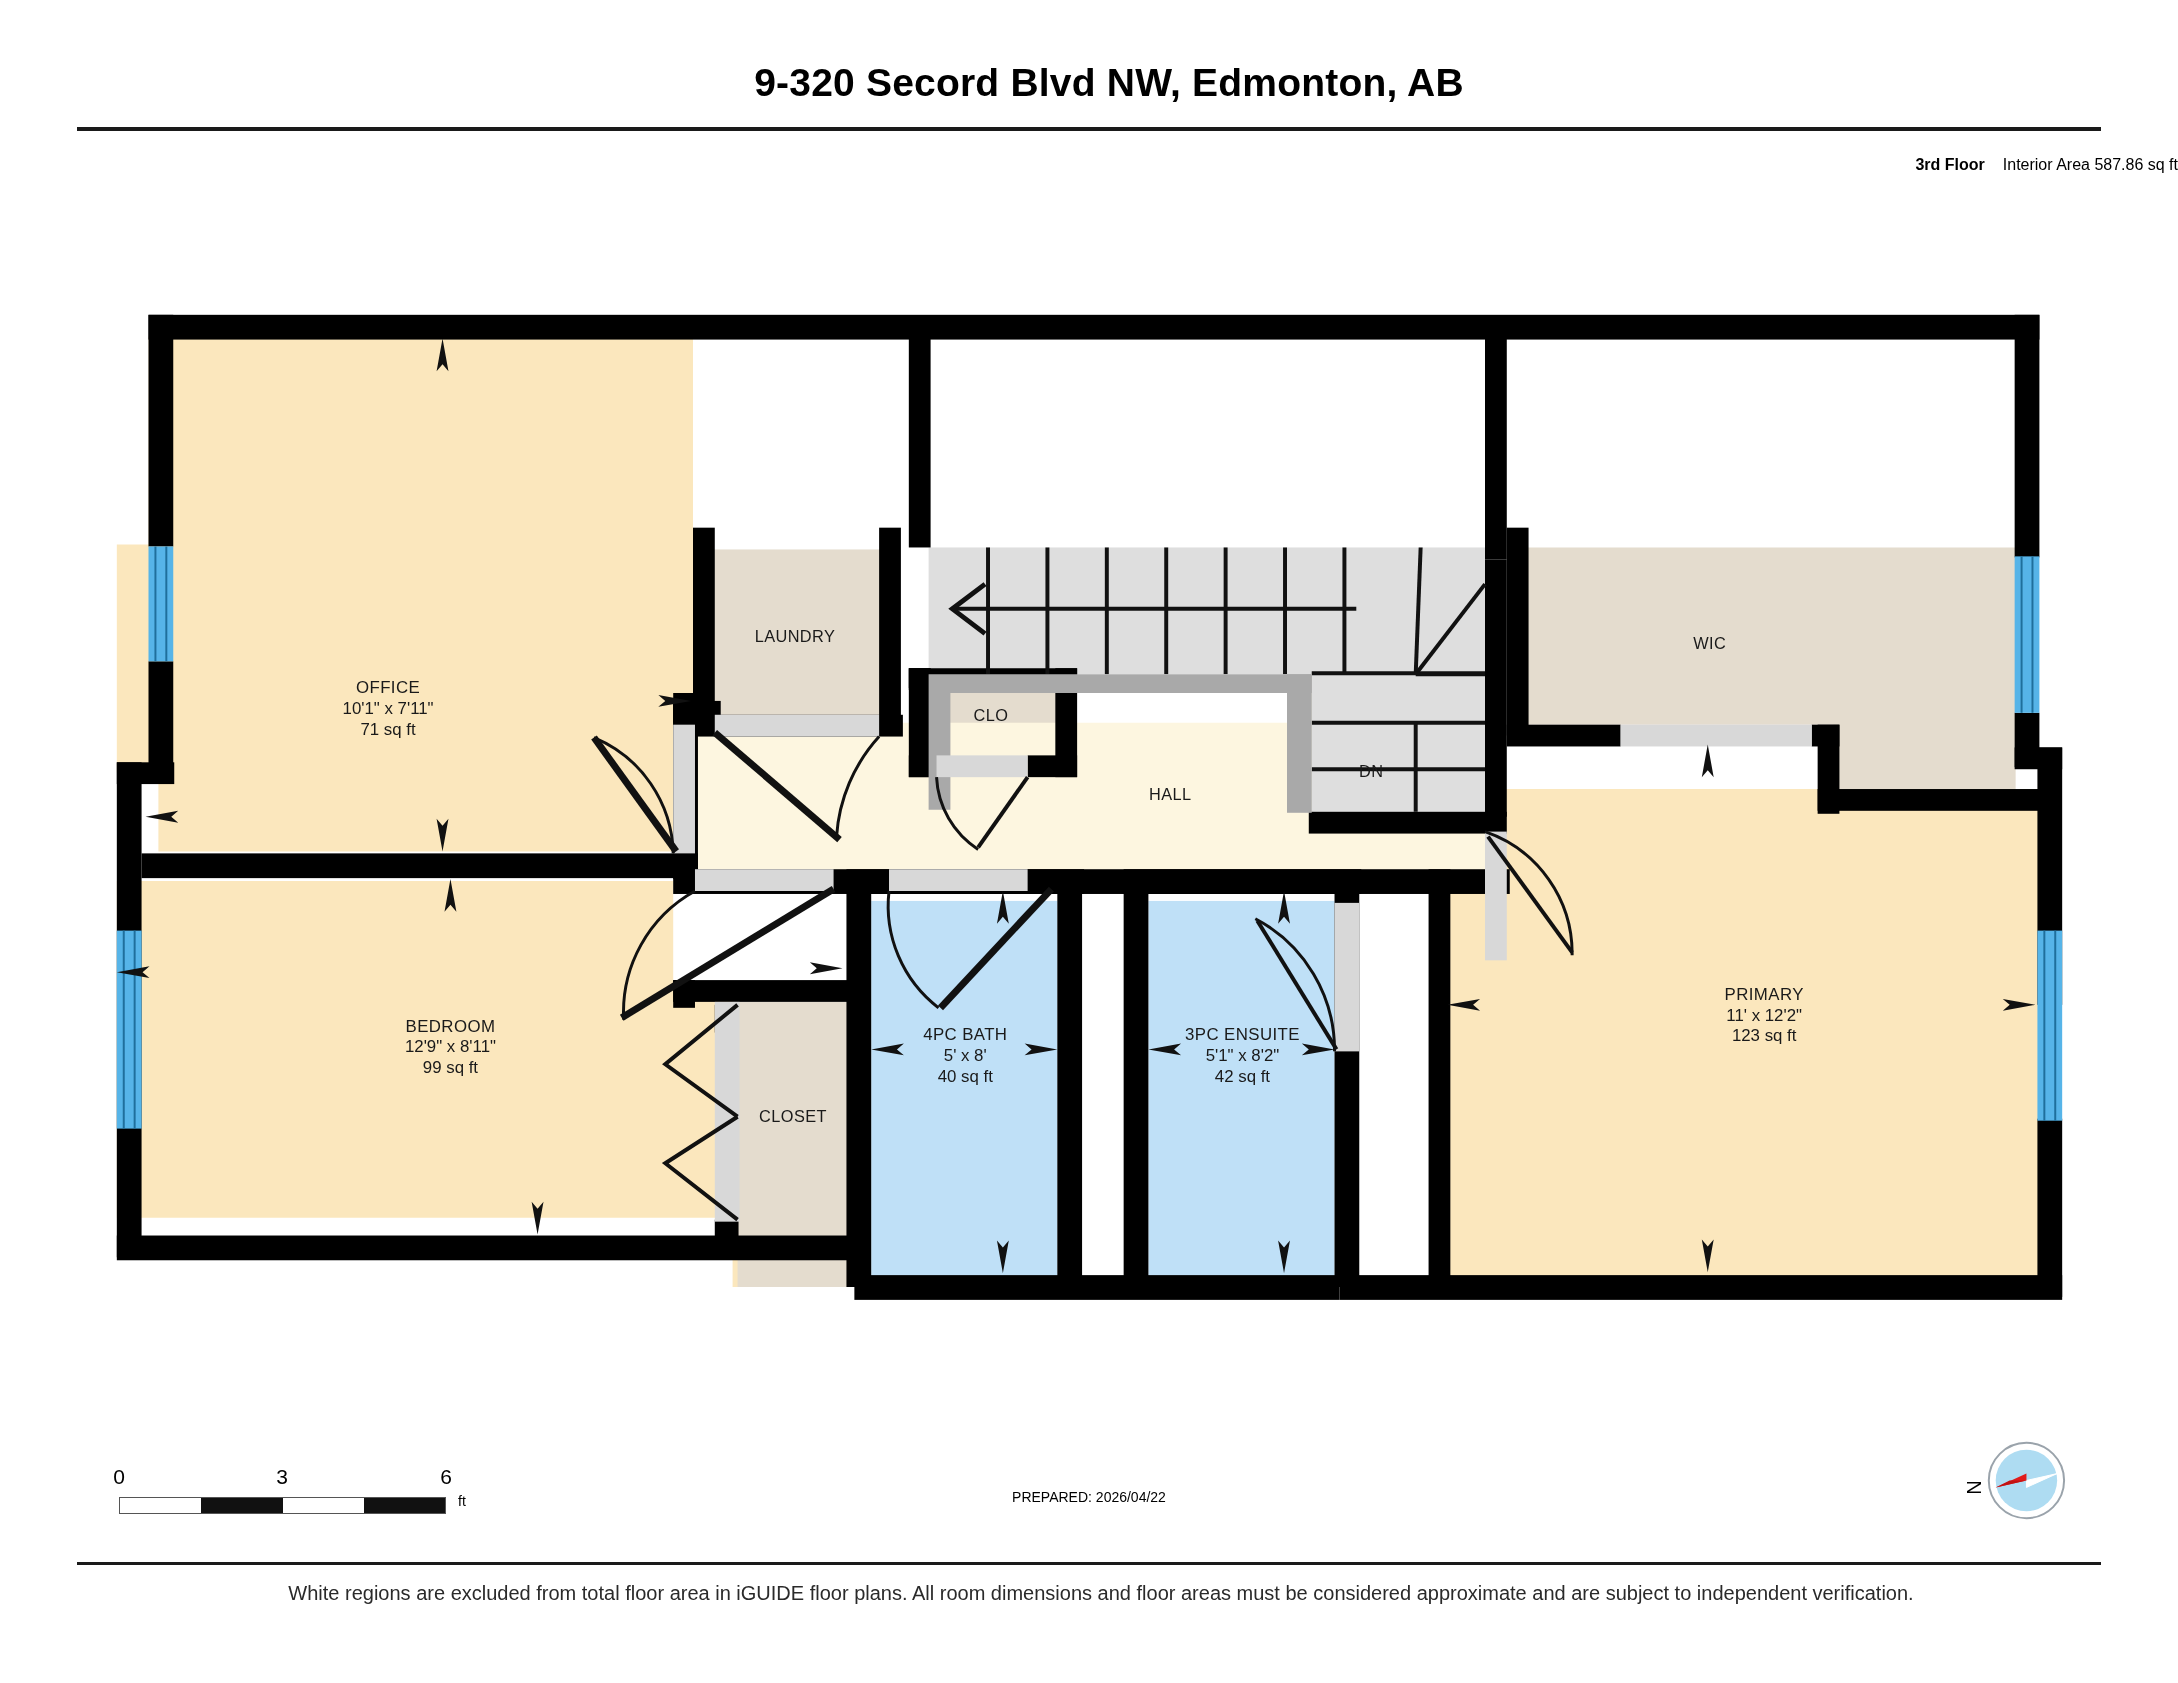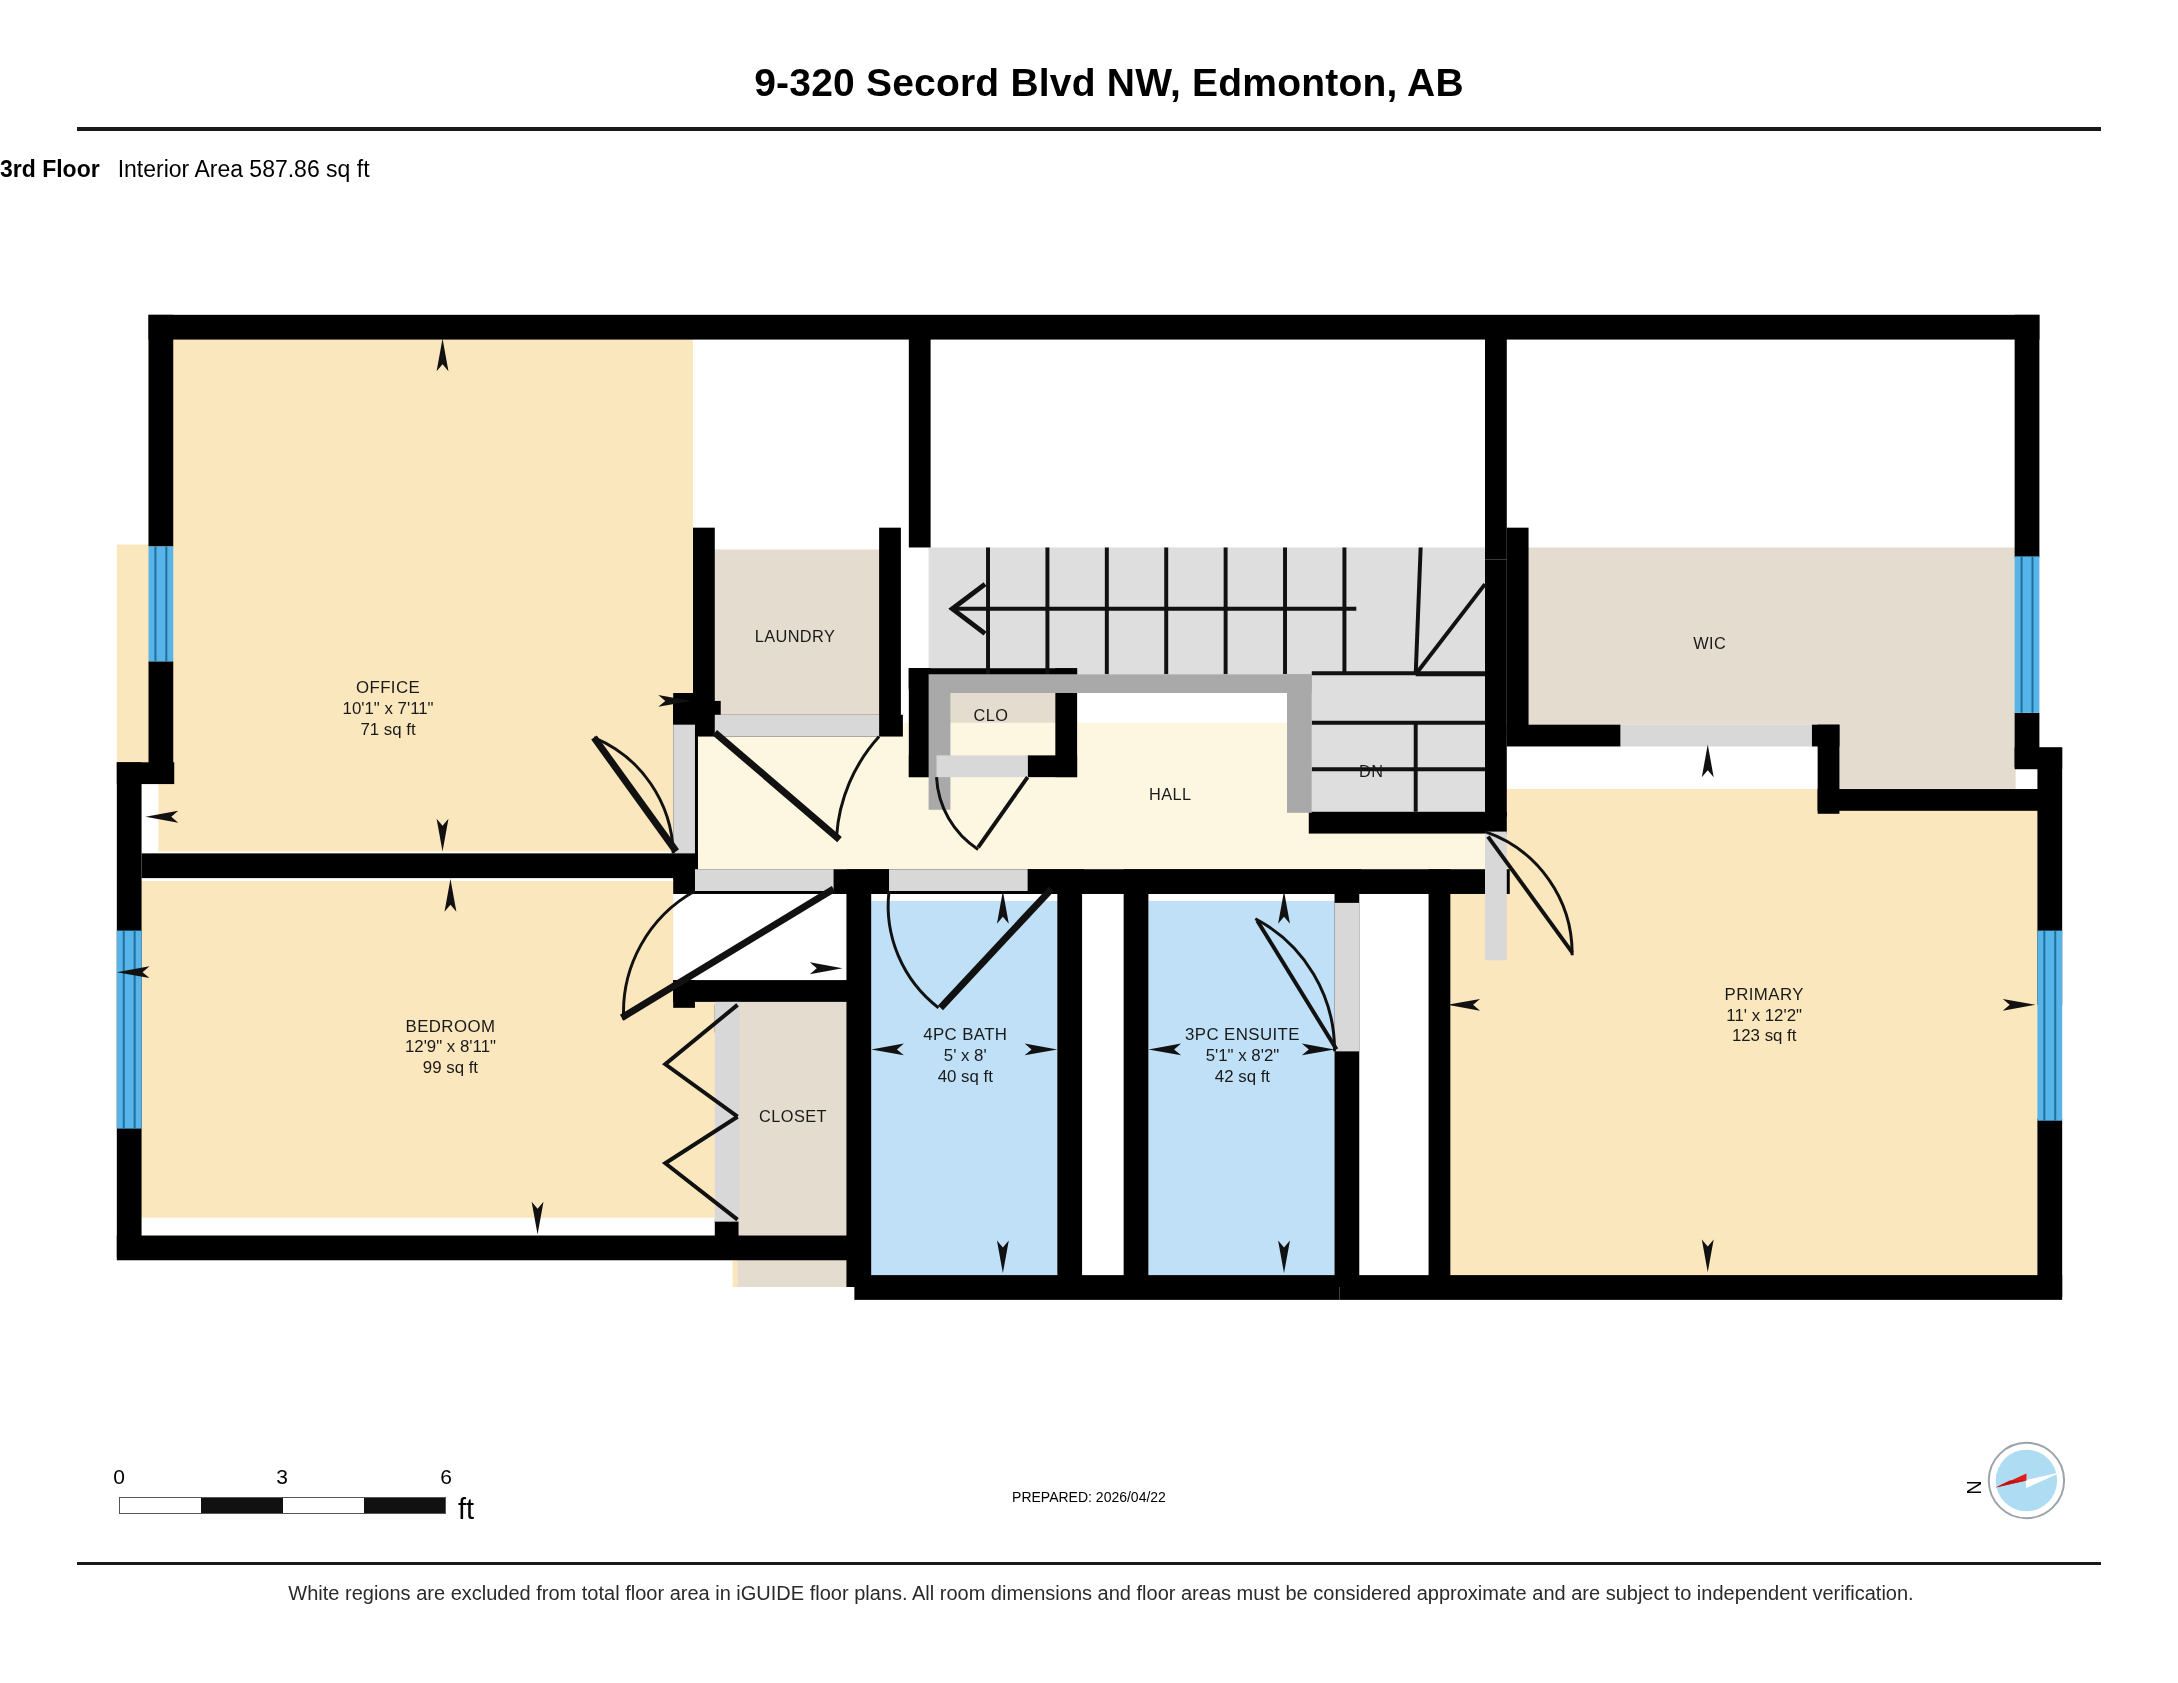"3rd Floor Interior Area 587.86" .subtitle-wrap { font-size: 23px -> 16px; text-align: left -> right }
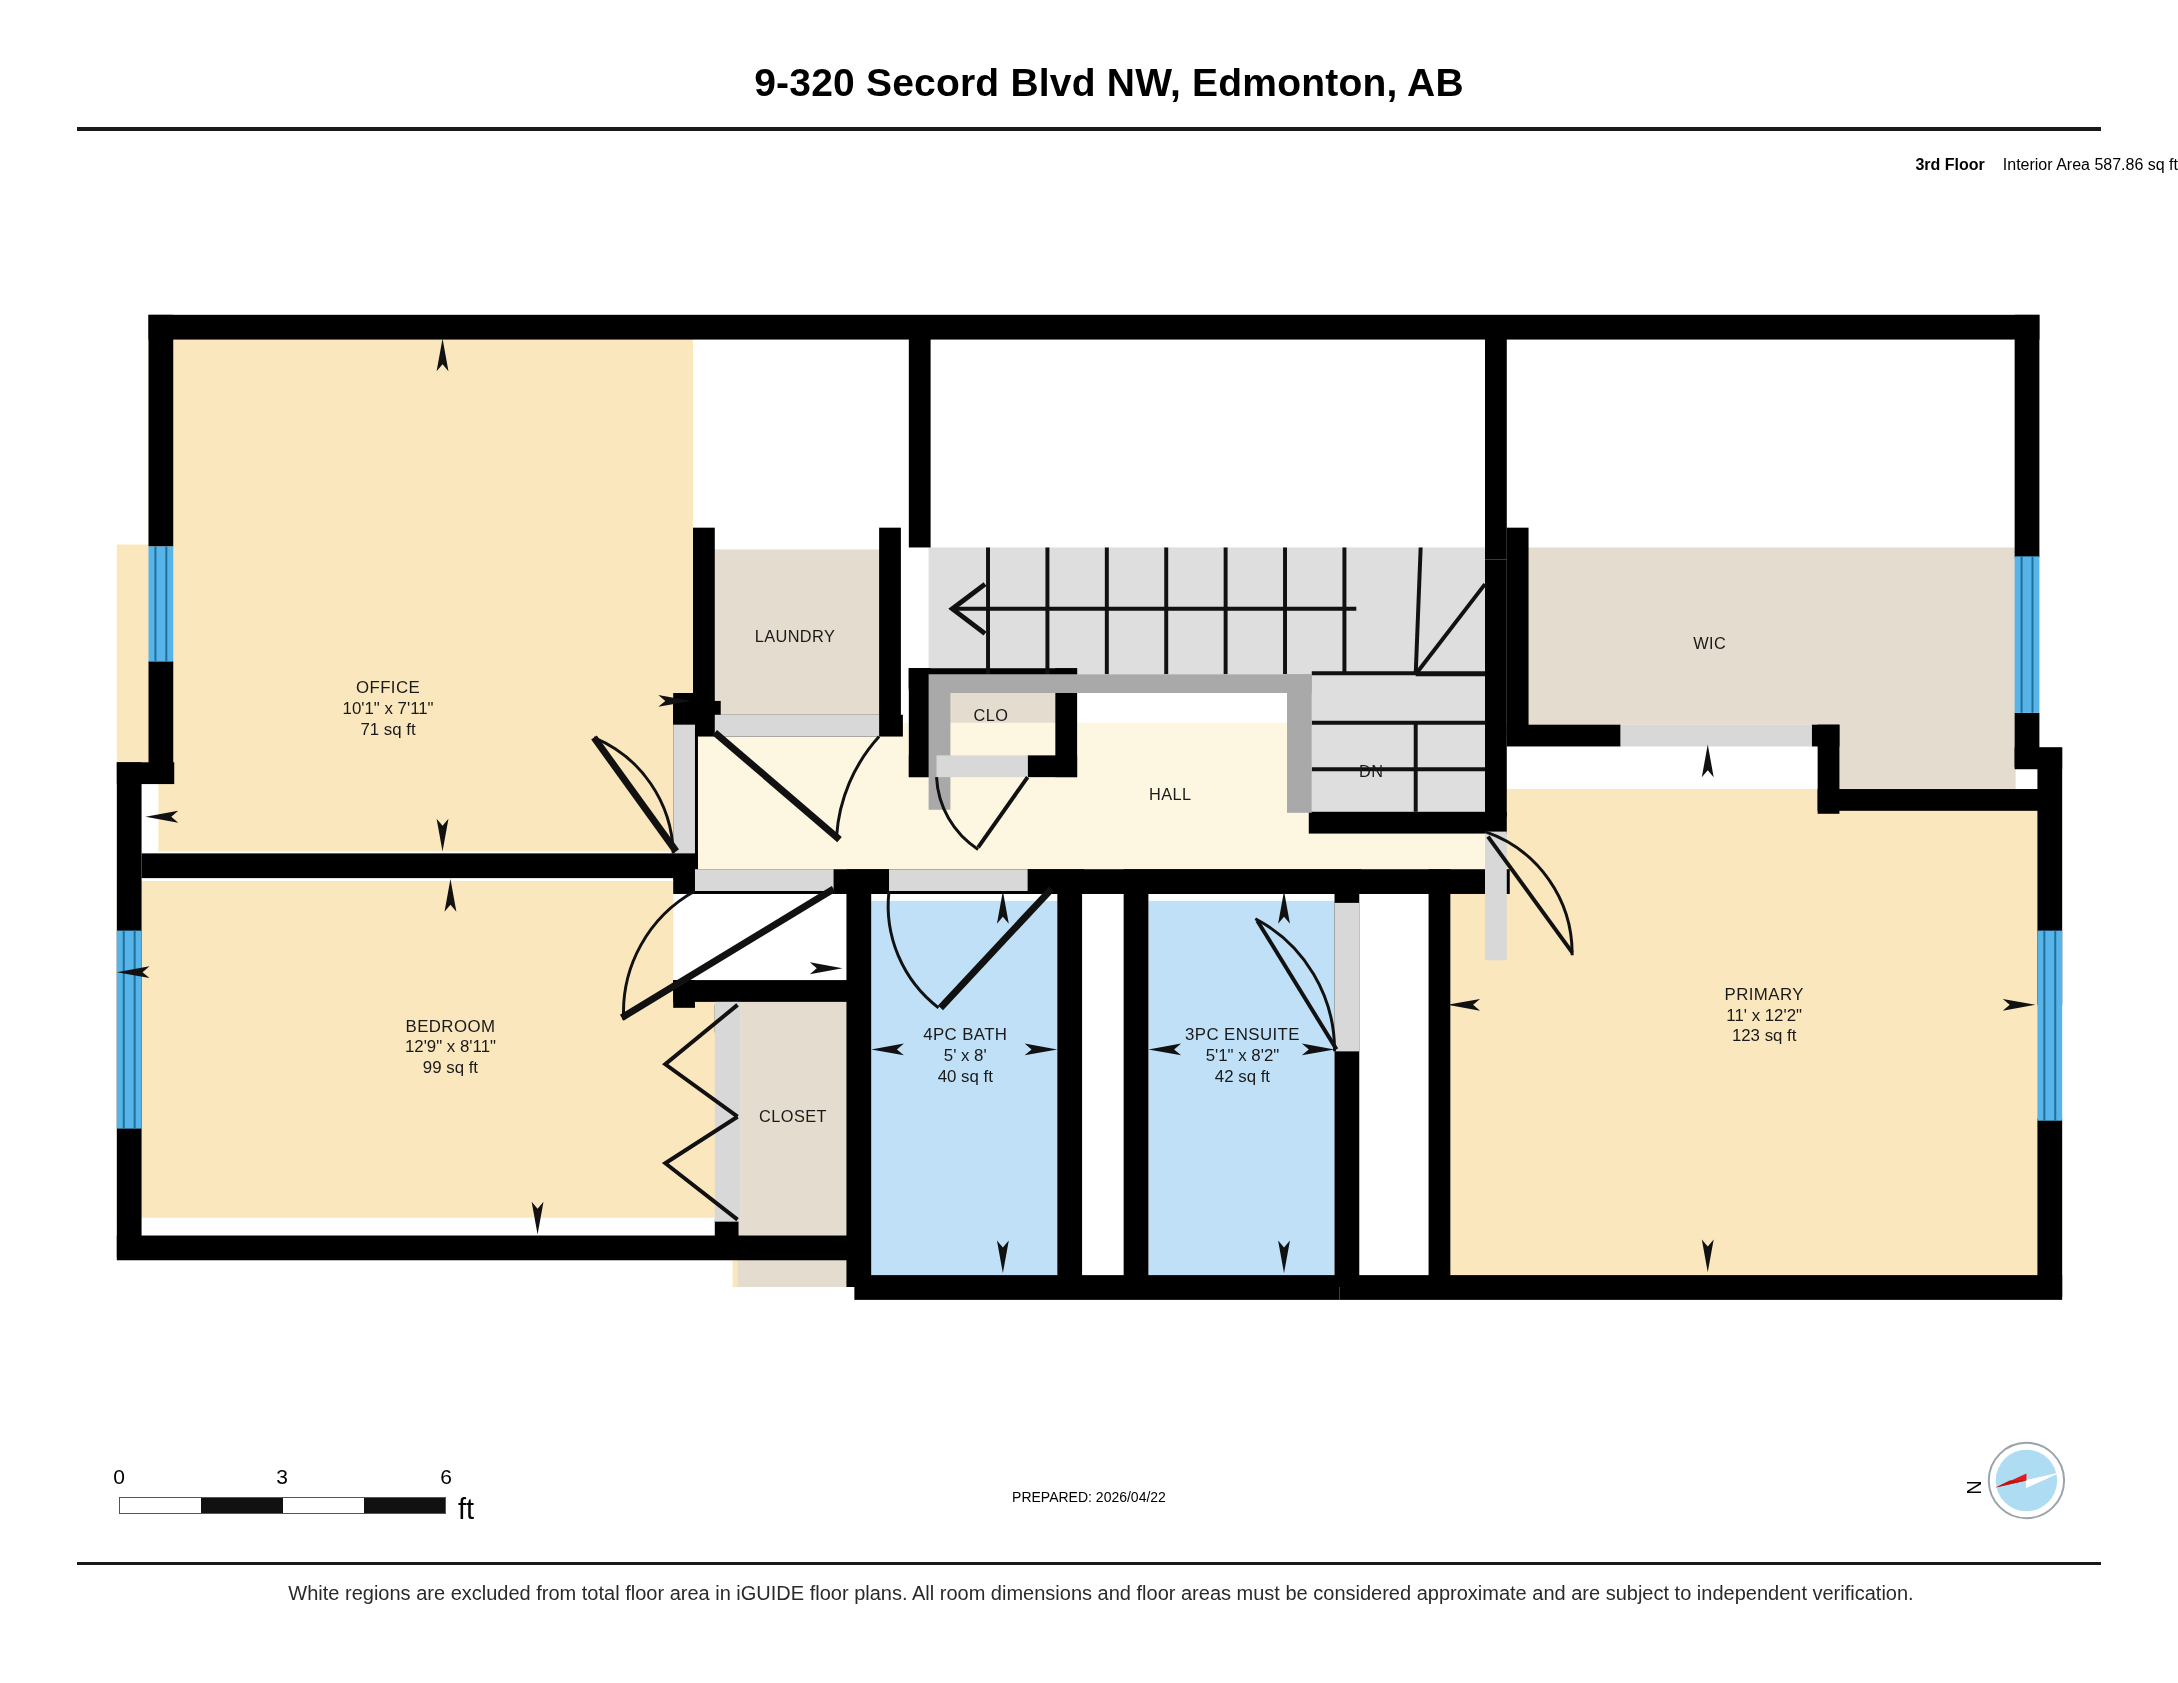"ft" .scale-unit { font-size: 29px -> 14px }
